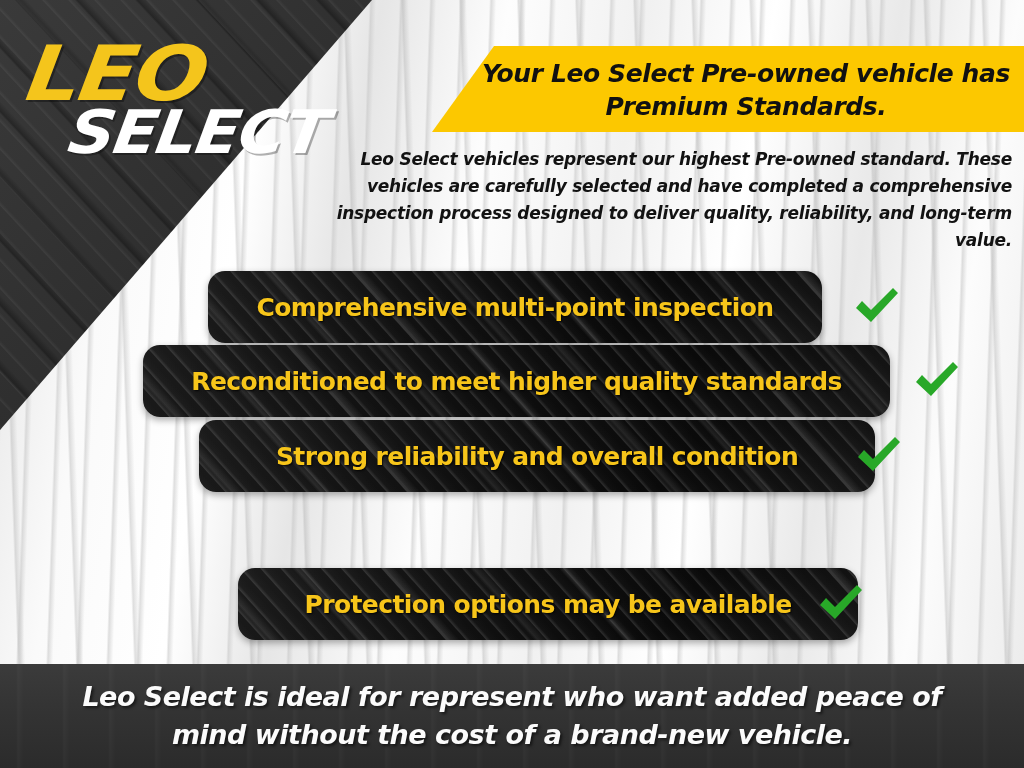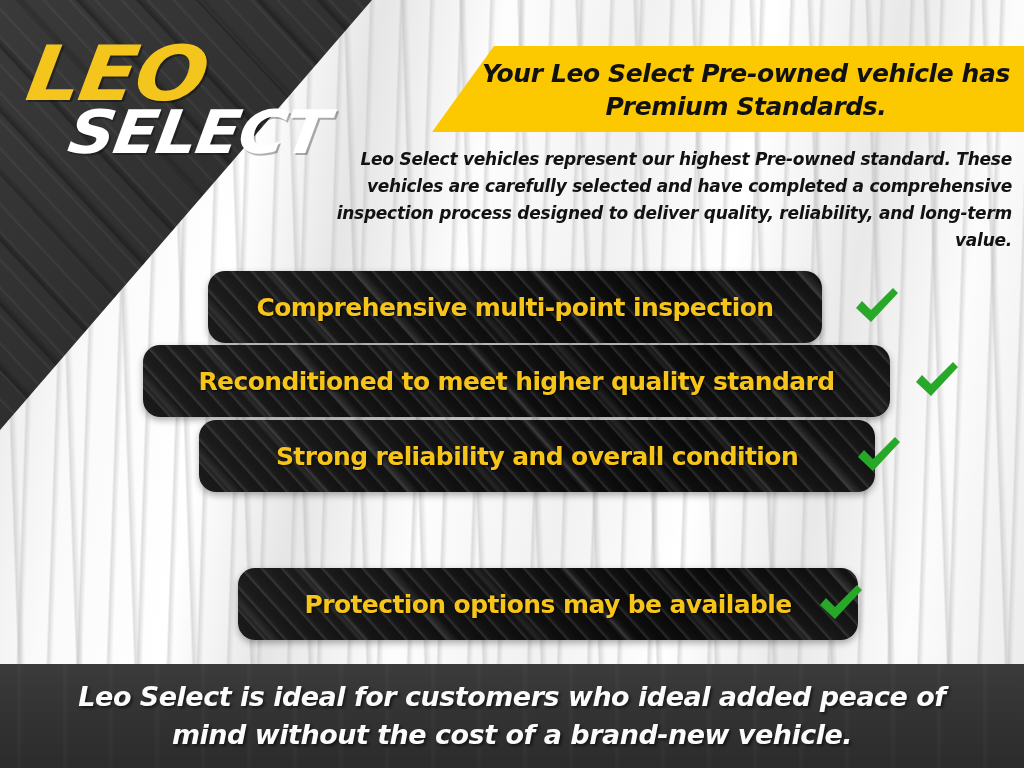"Reconditioned to meet higher quality" span.pill-label { text: standard -> standards }
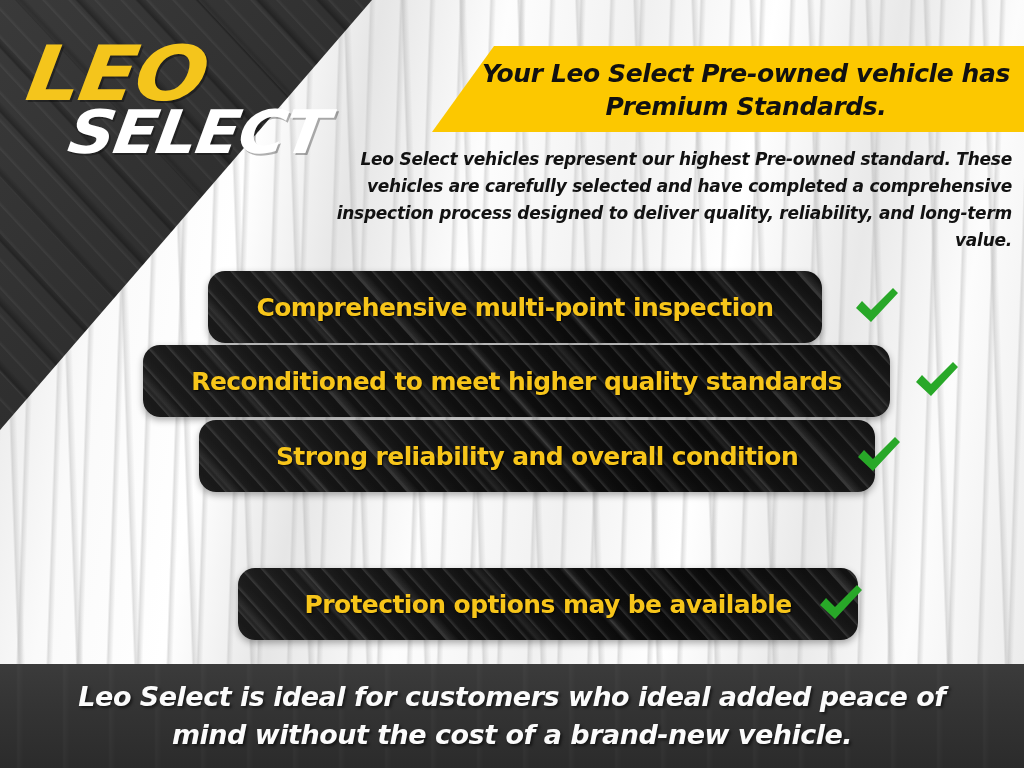"Leo Select is ideal for" div.footer-text { text: customers who ideal -> represent who want }
